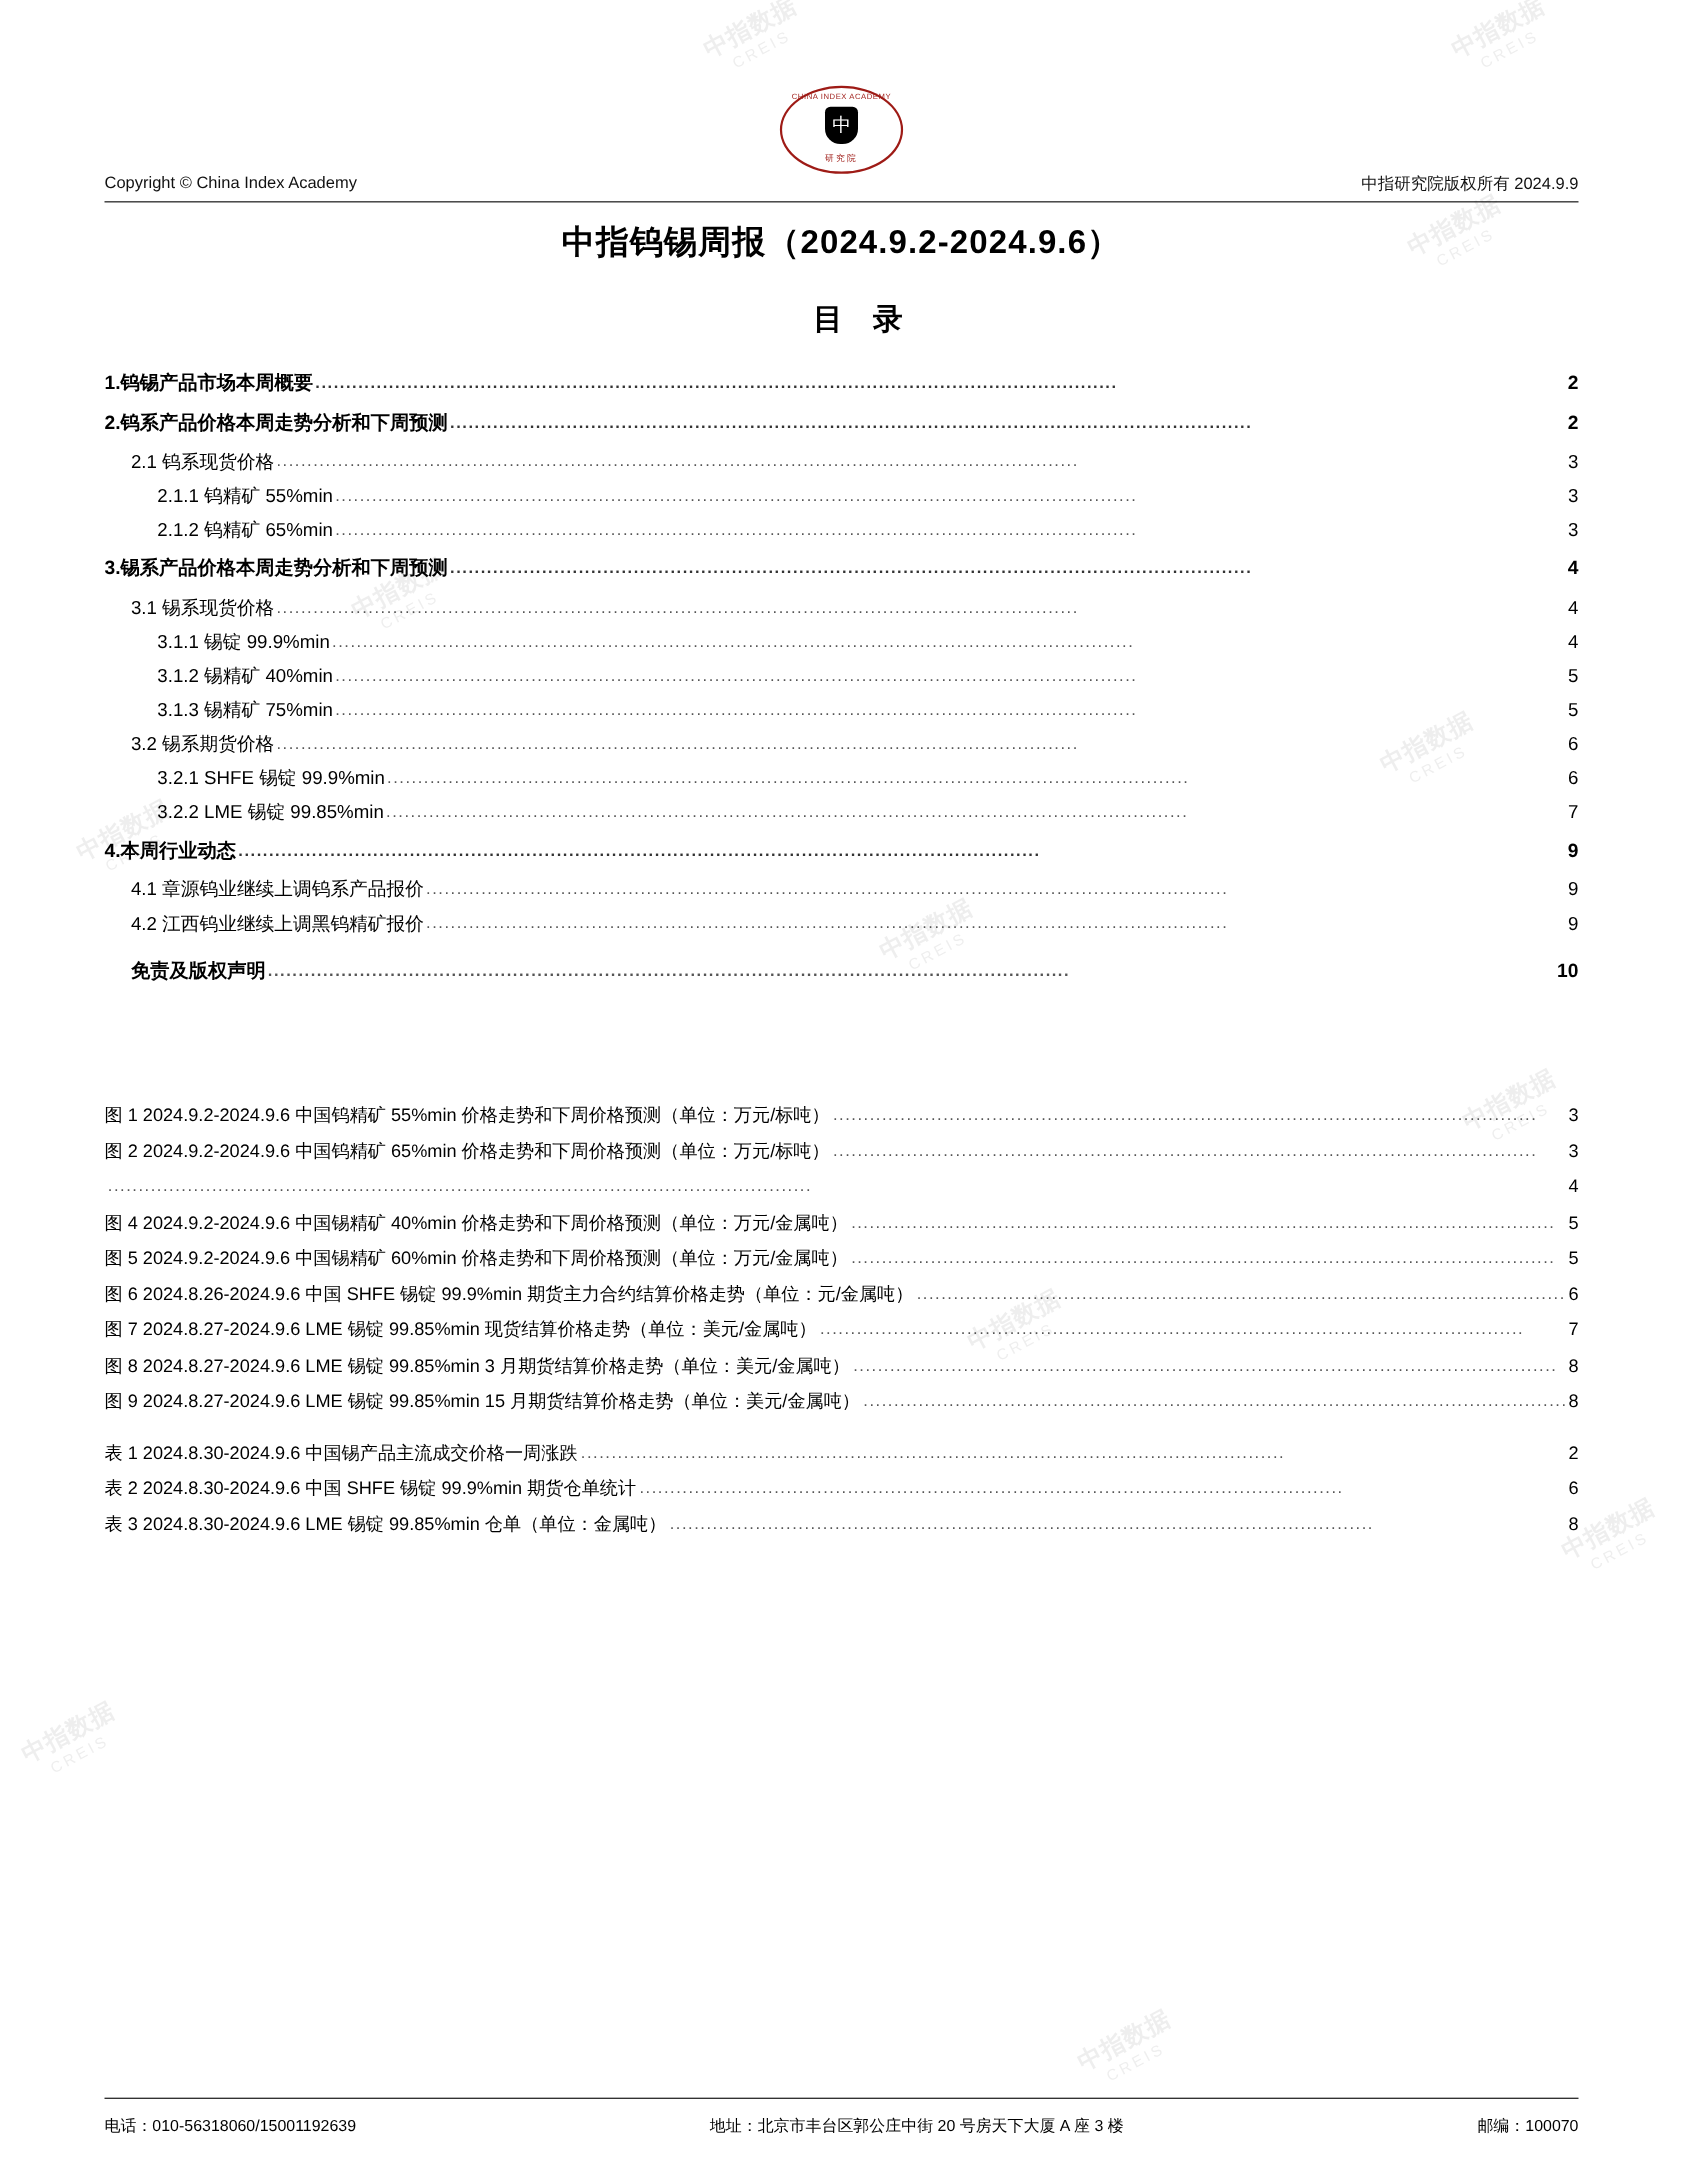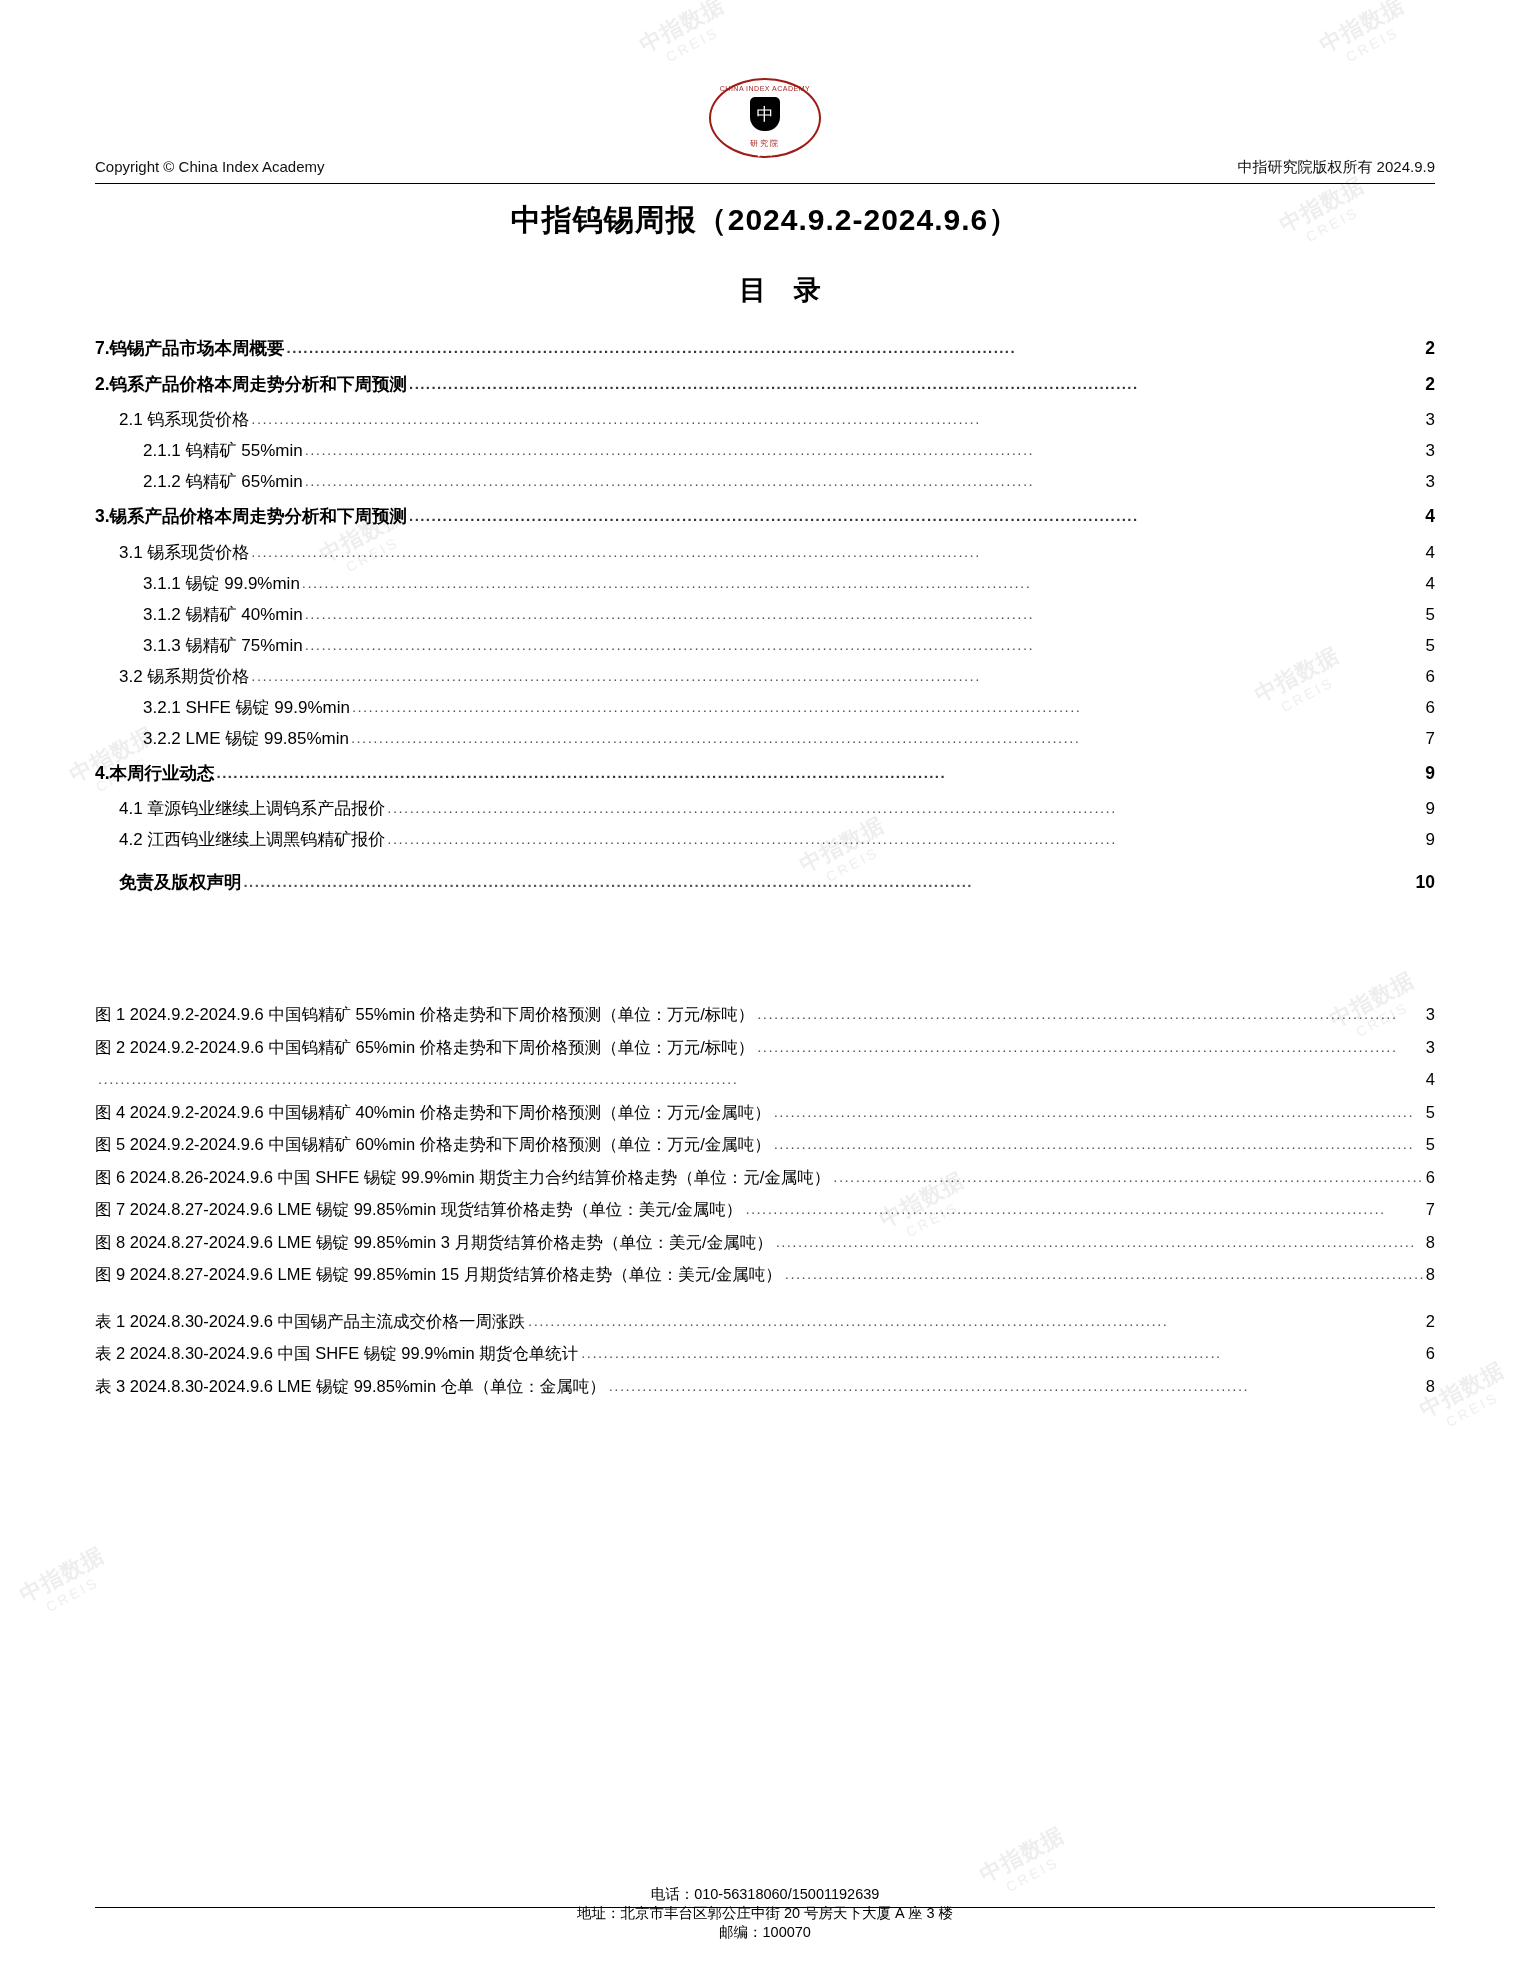"7.钨锡产品市场本周概要" span.lbl { text: 7 -> 1 }
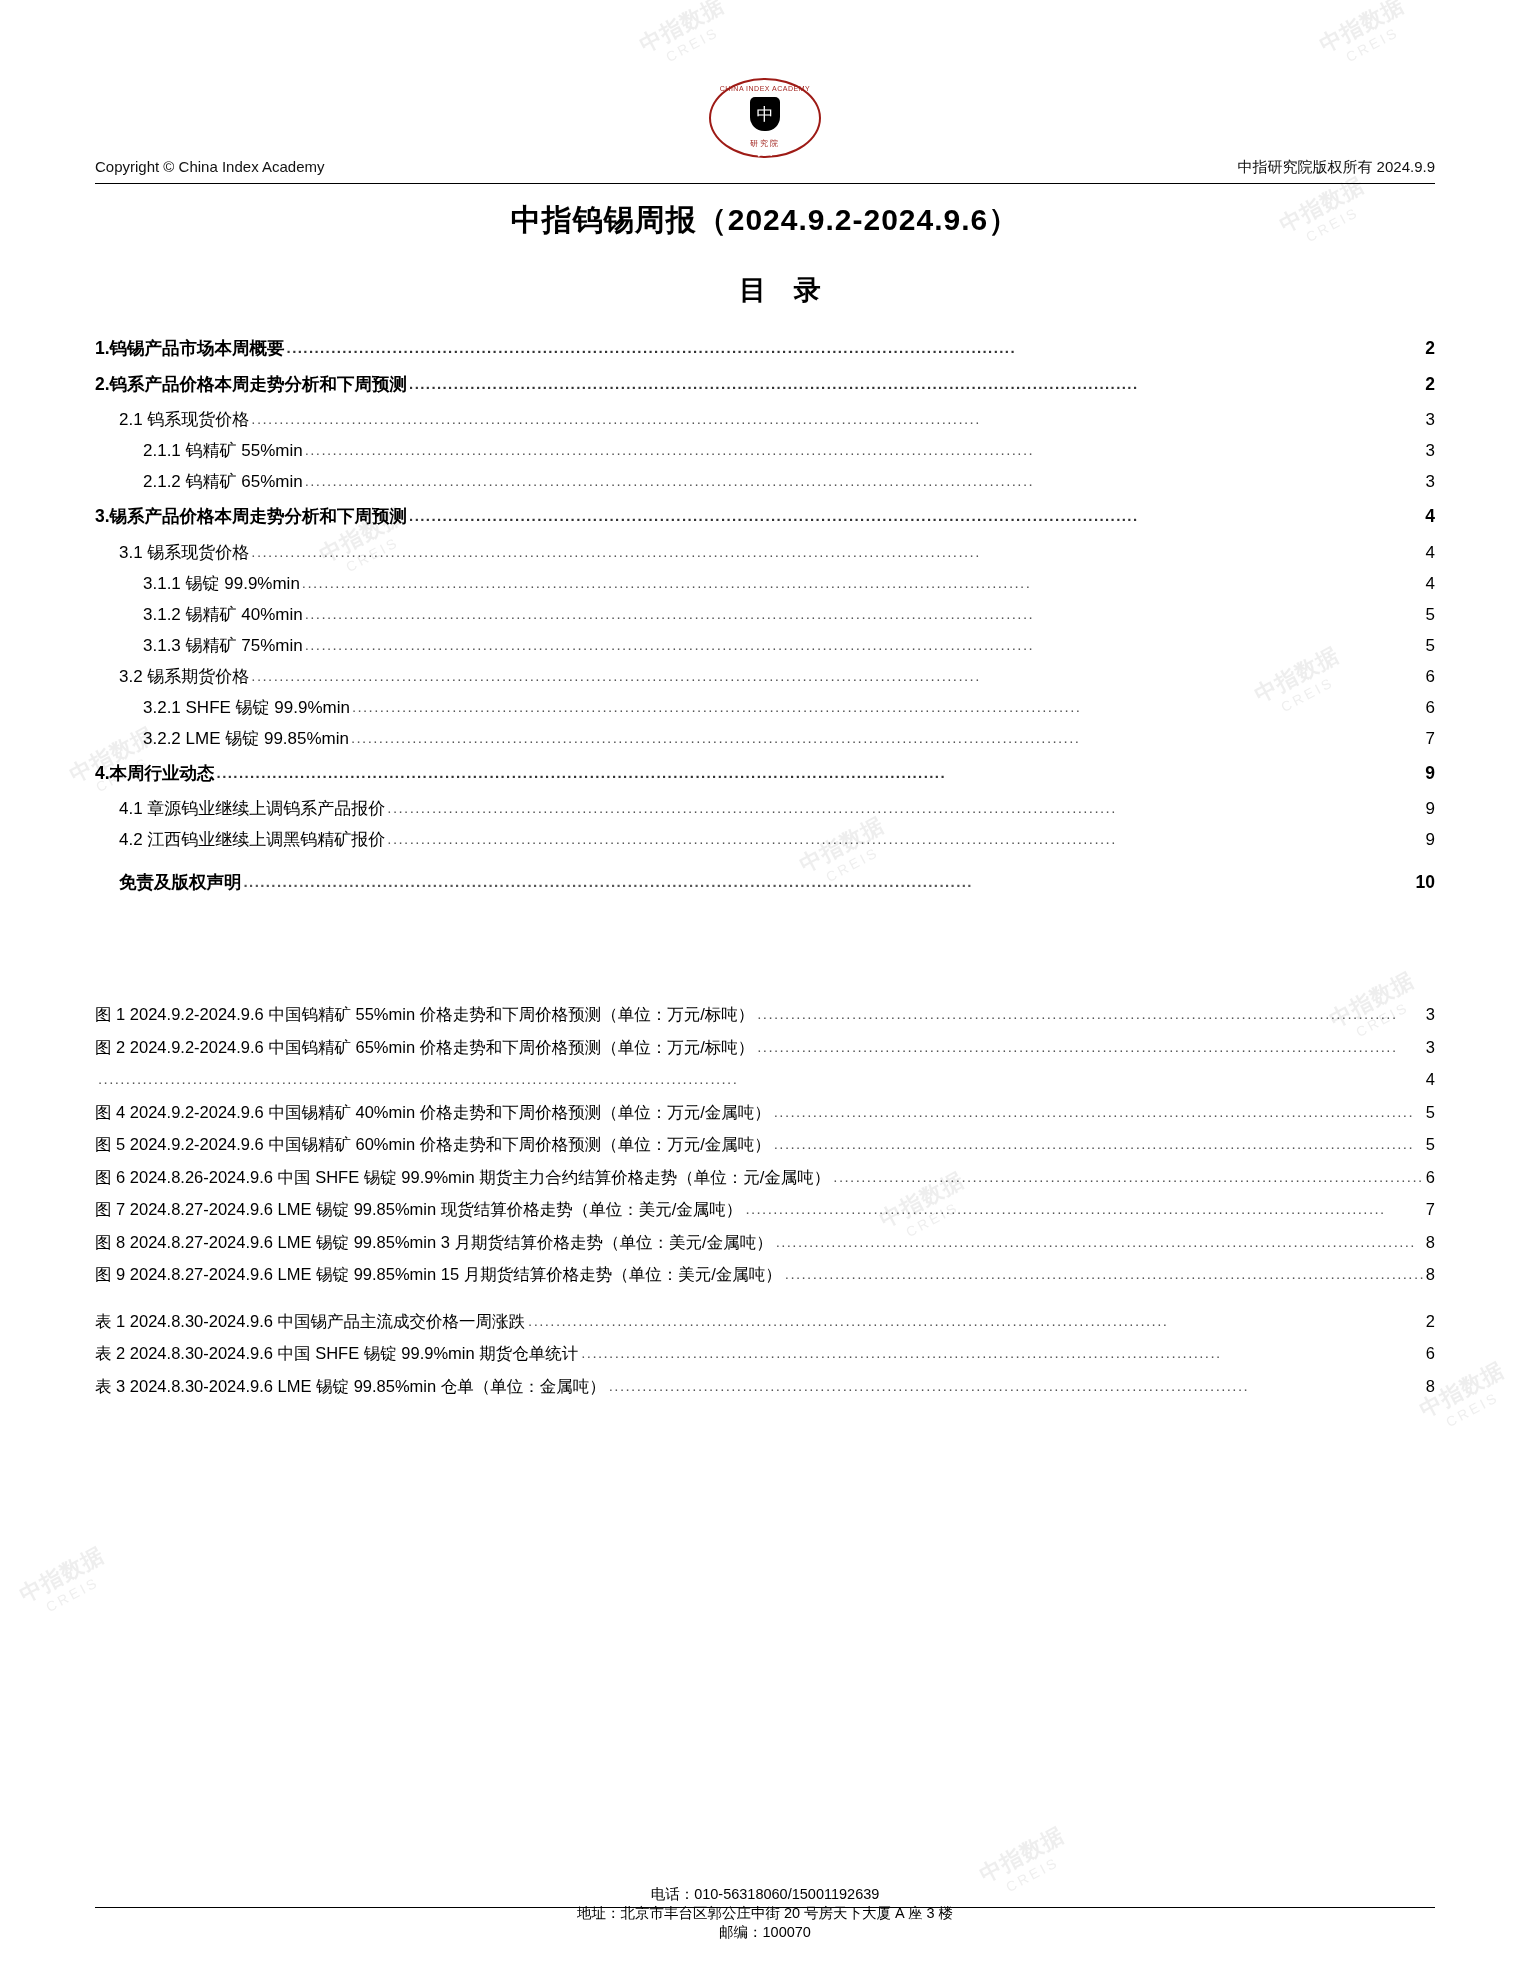"电话：010-56318060/15001192639" .ftr-row { flex-direction: column -> none }
